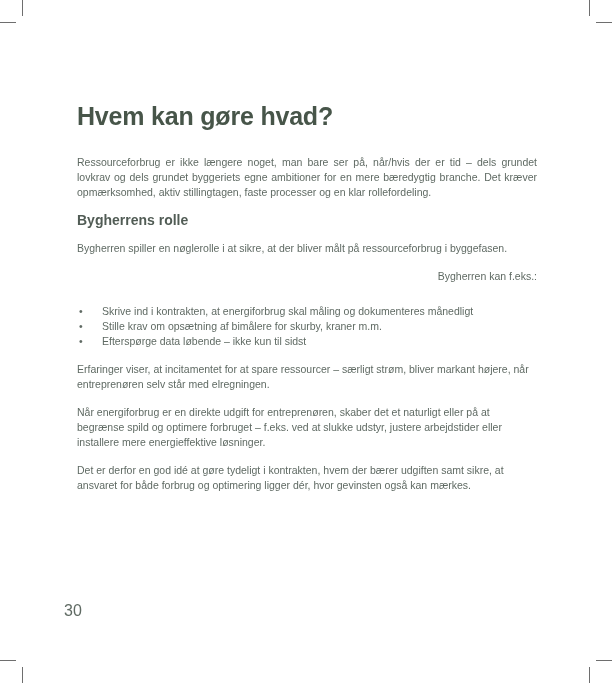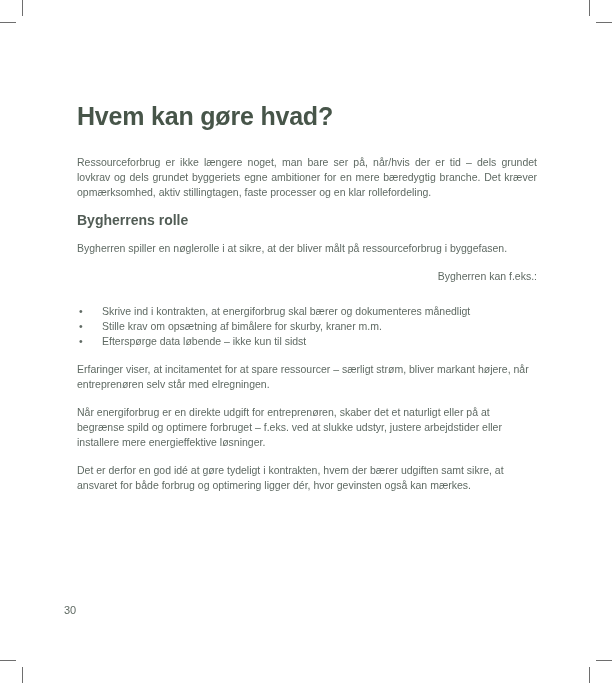"Skrive ind i kontrakten, at" span { text: bærer -> måling }
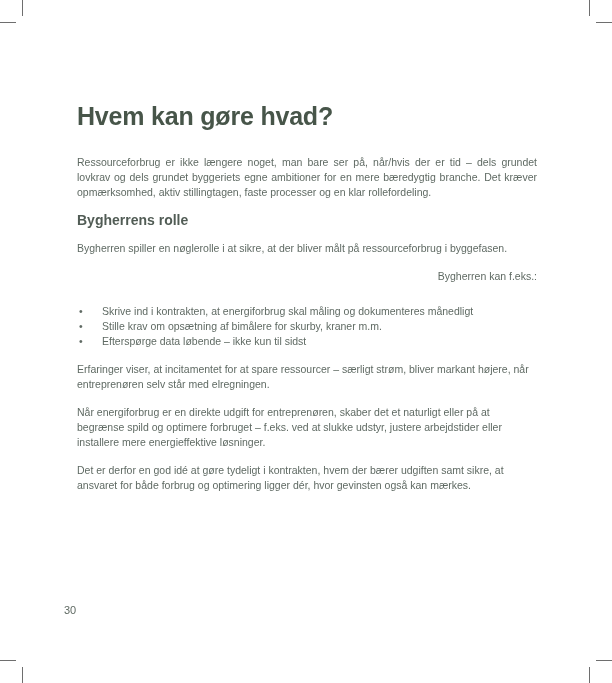"30" .page-number { font-size: 11px -> 16px }
